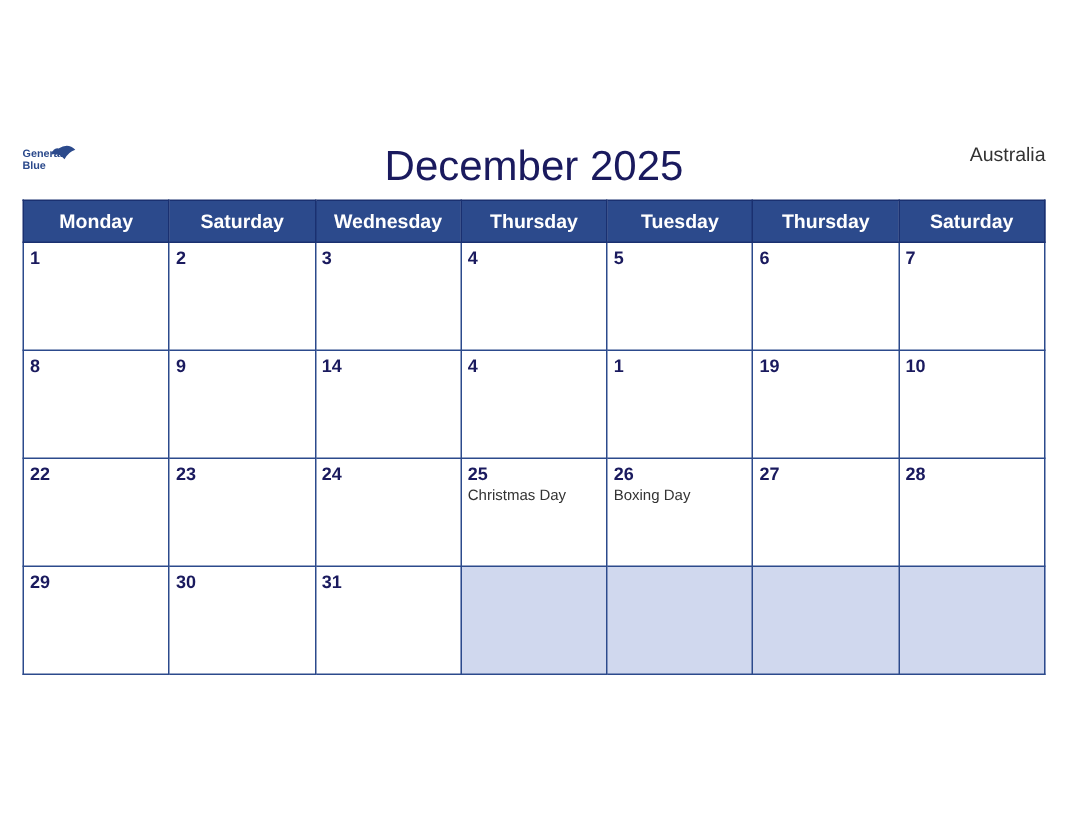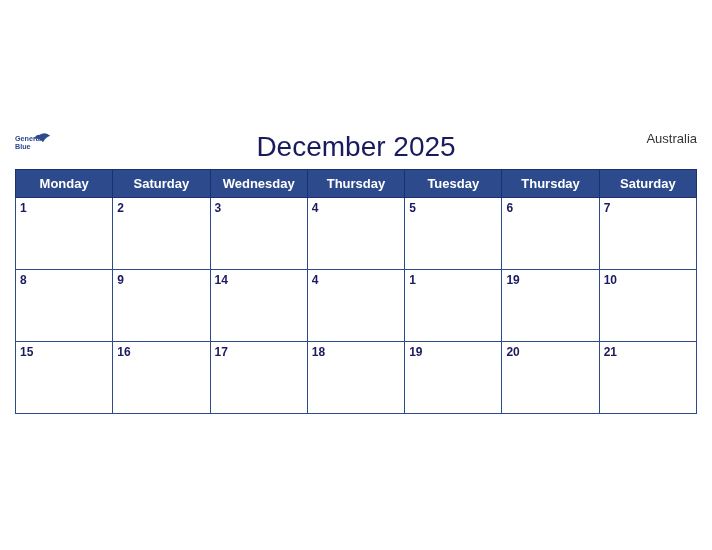"15" tr { html: <tr> <td> <span>15</span> </td> <td> <span>16</span> </td> <td> <span>17</span> </td> <td> <span>18</span> </td> <td> <span>19</span> </td> <td> <span>20</span> </td> <td> <span>21</span> </td> </tr> -> none }
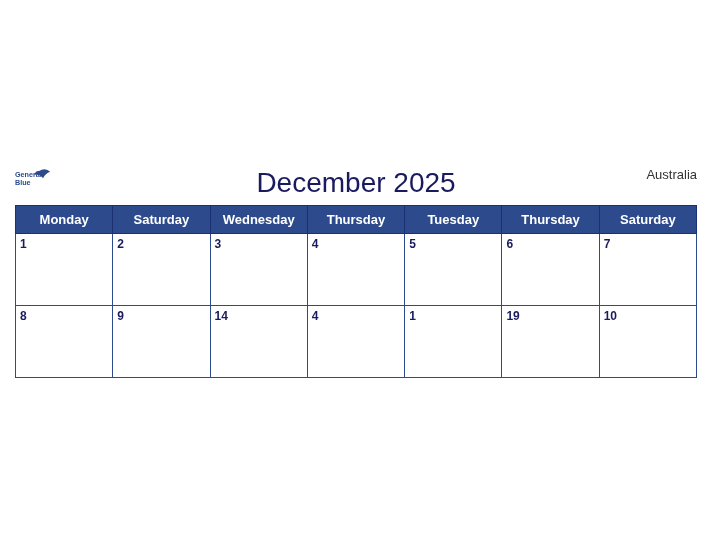"22" tr { html: none -> <tr> <td> <span>22</span> </td> <td> <span>23</span> </td> <td> <span>24</span> </td> <td> <span>25</span> <span>Christmas Day</span> </td> <td> <span>26</span> <span>Boxing Day</span> </td> <td> <span>27</span> </td> <td> <span>28</span> </td> </tr> }
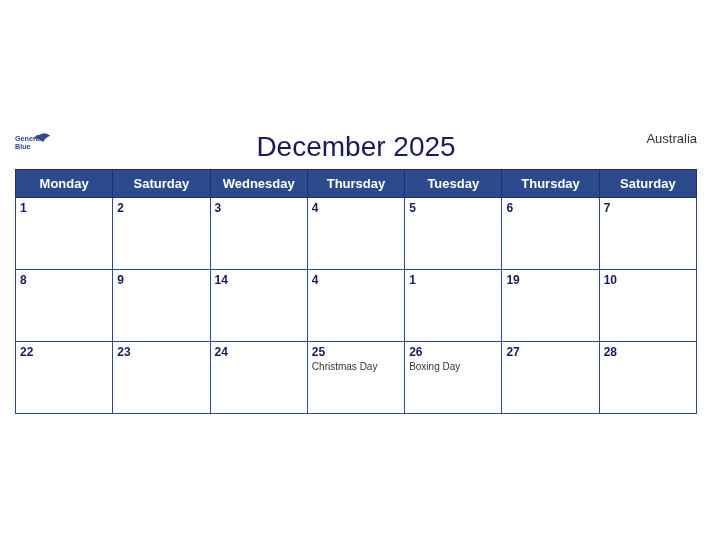"29" tr { html: none -> <tr> <td> <span>29</span> </td> <td> <span>30</span> </td> <td> <span>31</span> </td> <td></td> <td></td> <td></td> <td></td> </tr> }
